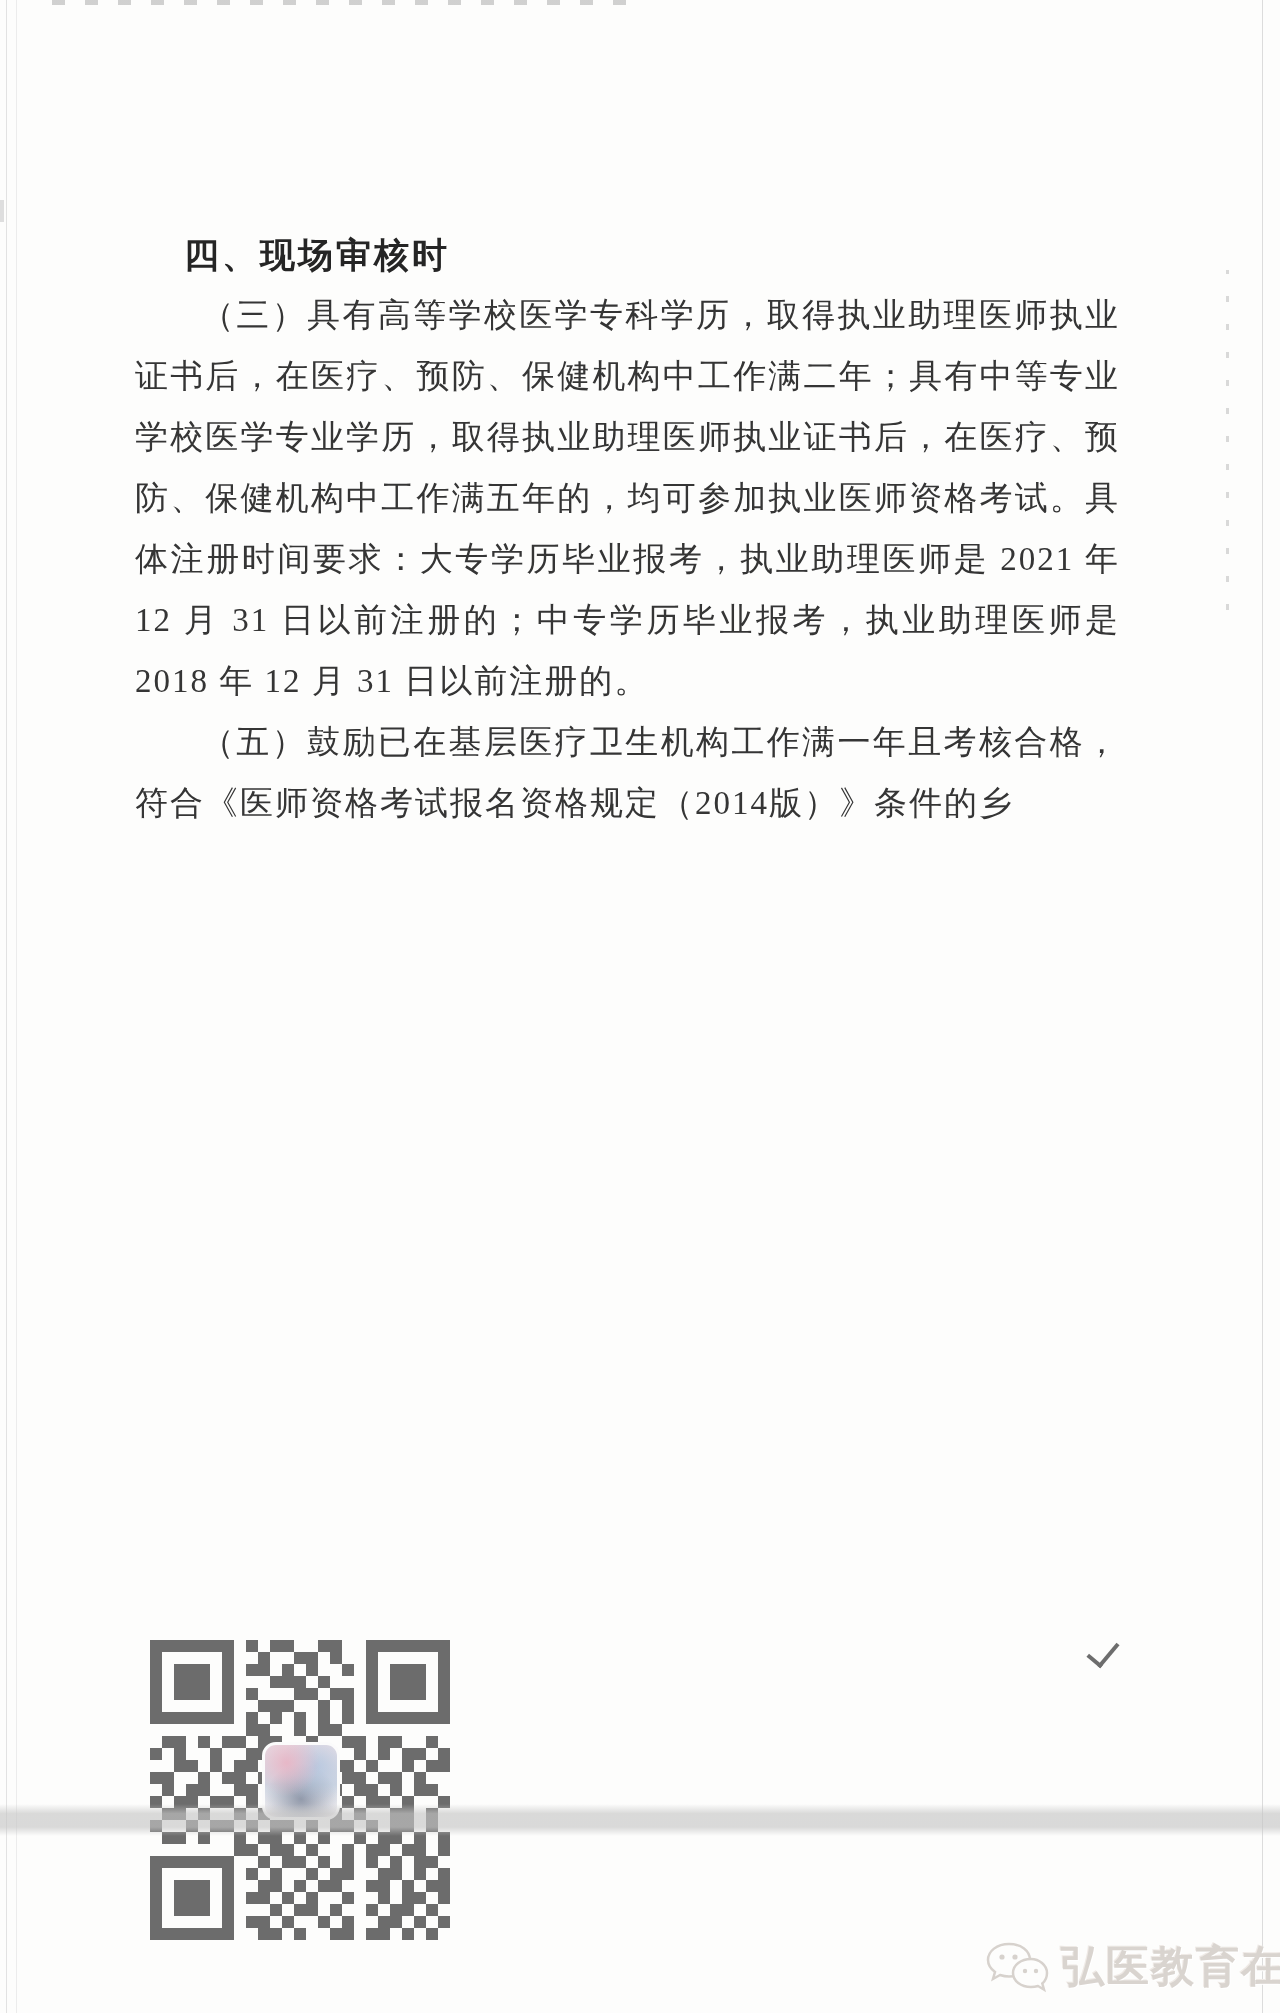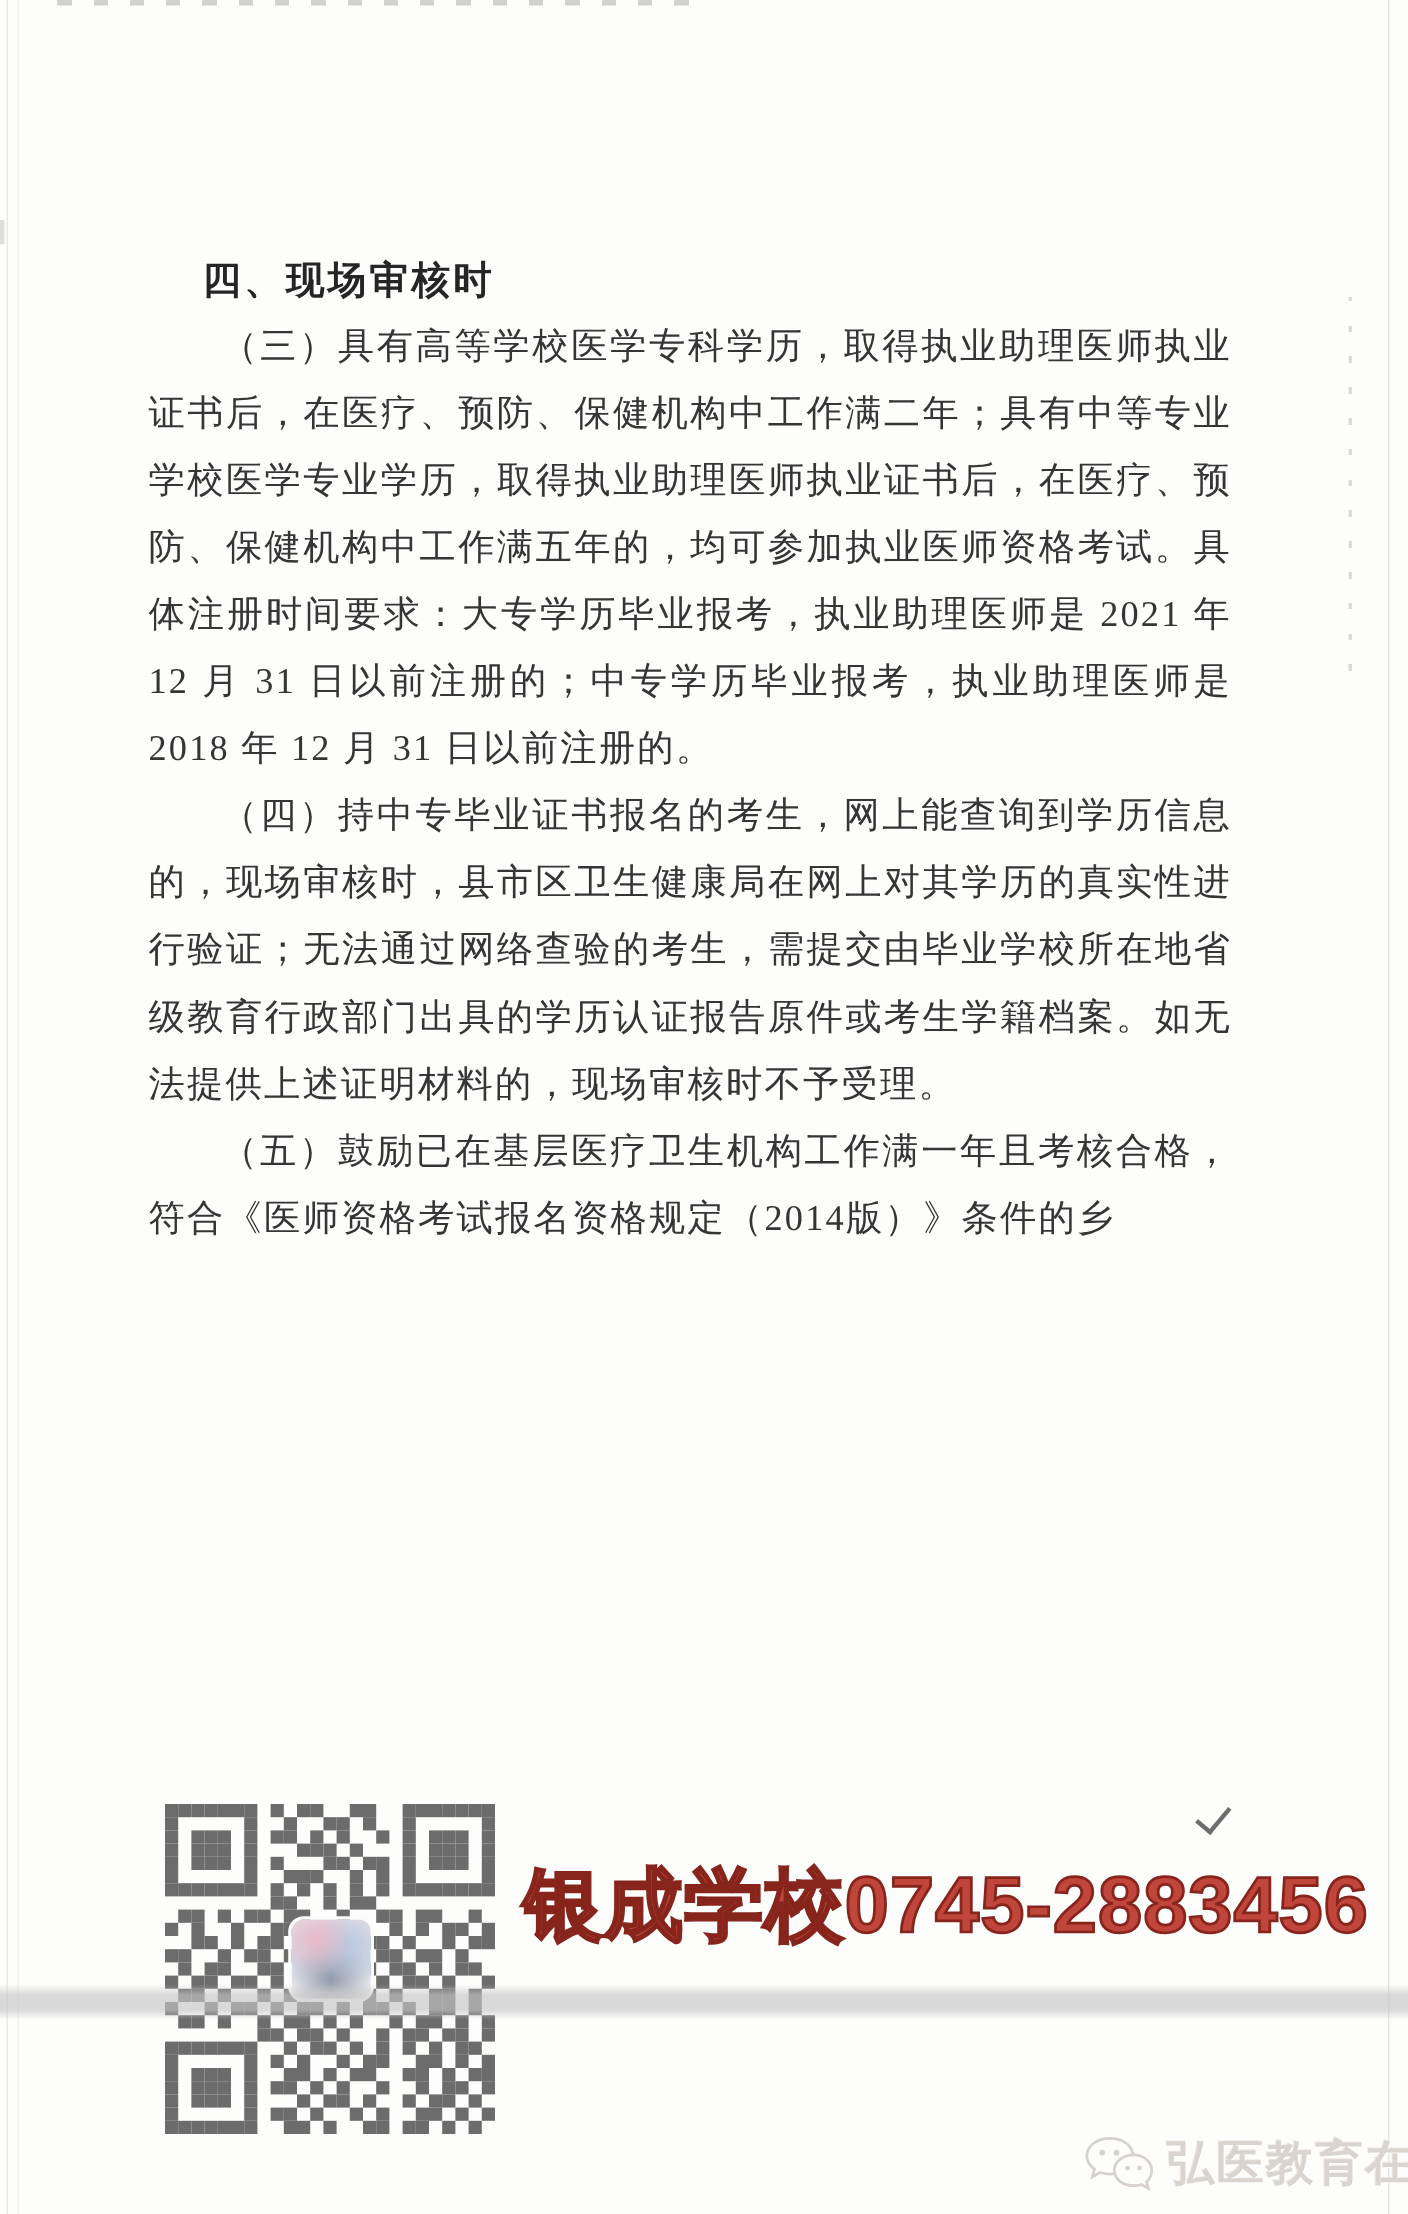"（四）持中专毕业证书报名的考生，网上能查询到学历信息的，现场审核时，县市区卫生健" p { html: <p>（四）持中专毕业证书报名的考生，网上能查询到学历信息的，现场审核时，县市区卫生健康局在网上对其学历的真实性进行验证；无法通过网络查验的考生，需提交由毕业学校所在地省级教育行政部门出具的学历认证报告原件或考生学籍档案。如无法提供上述证明材料的，现场审核时不予受理。</p> -> none }
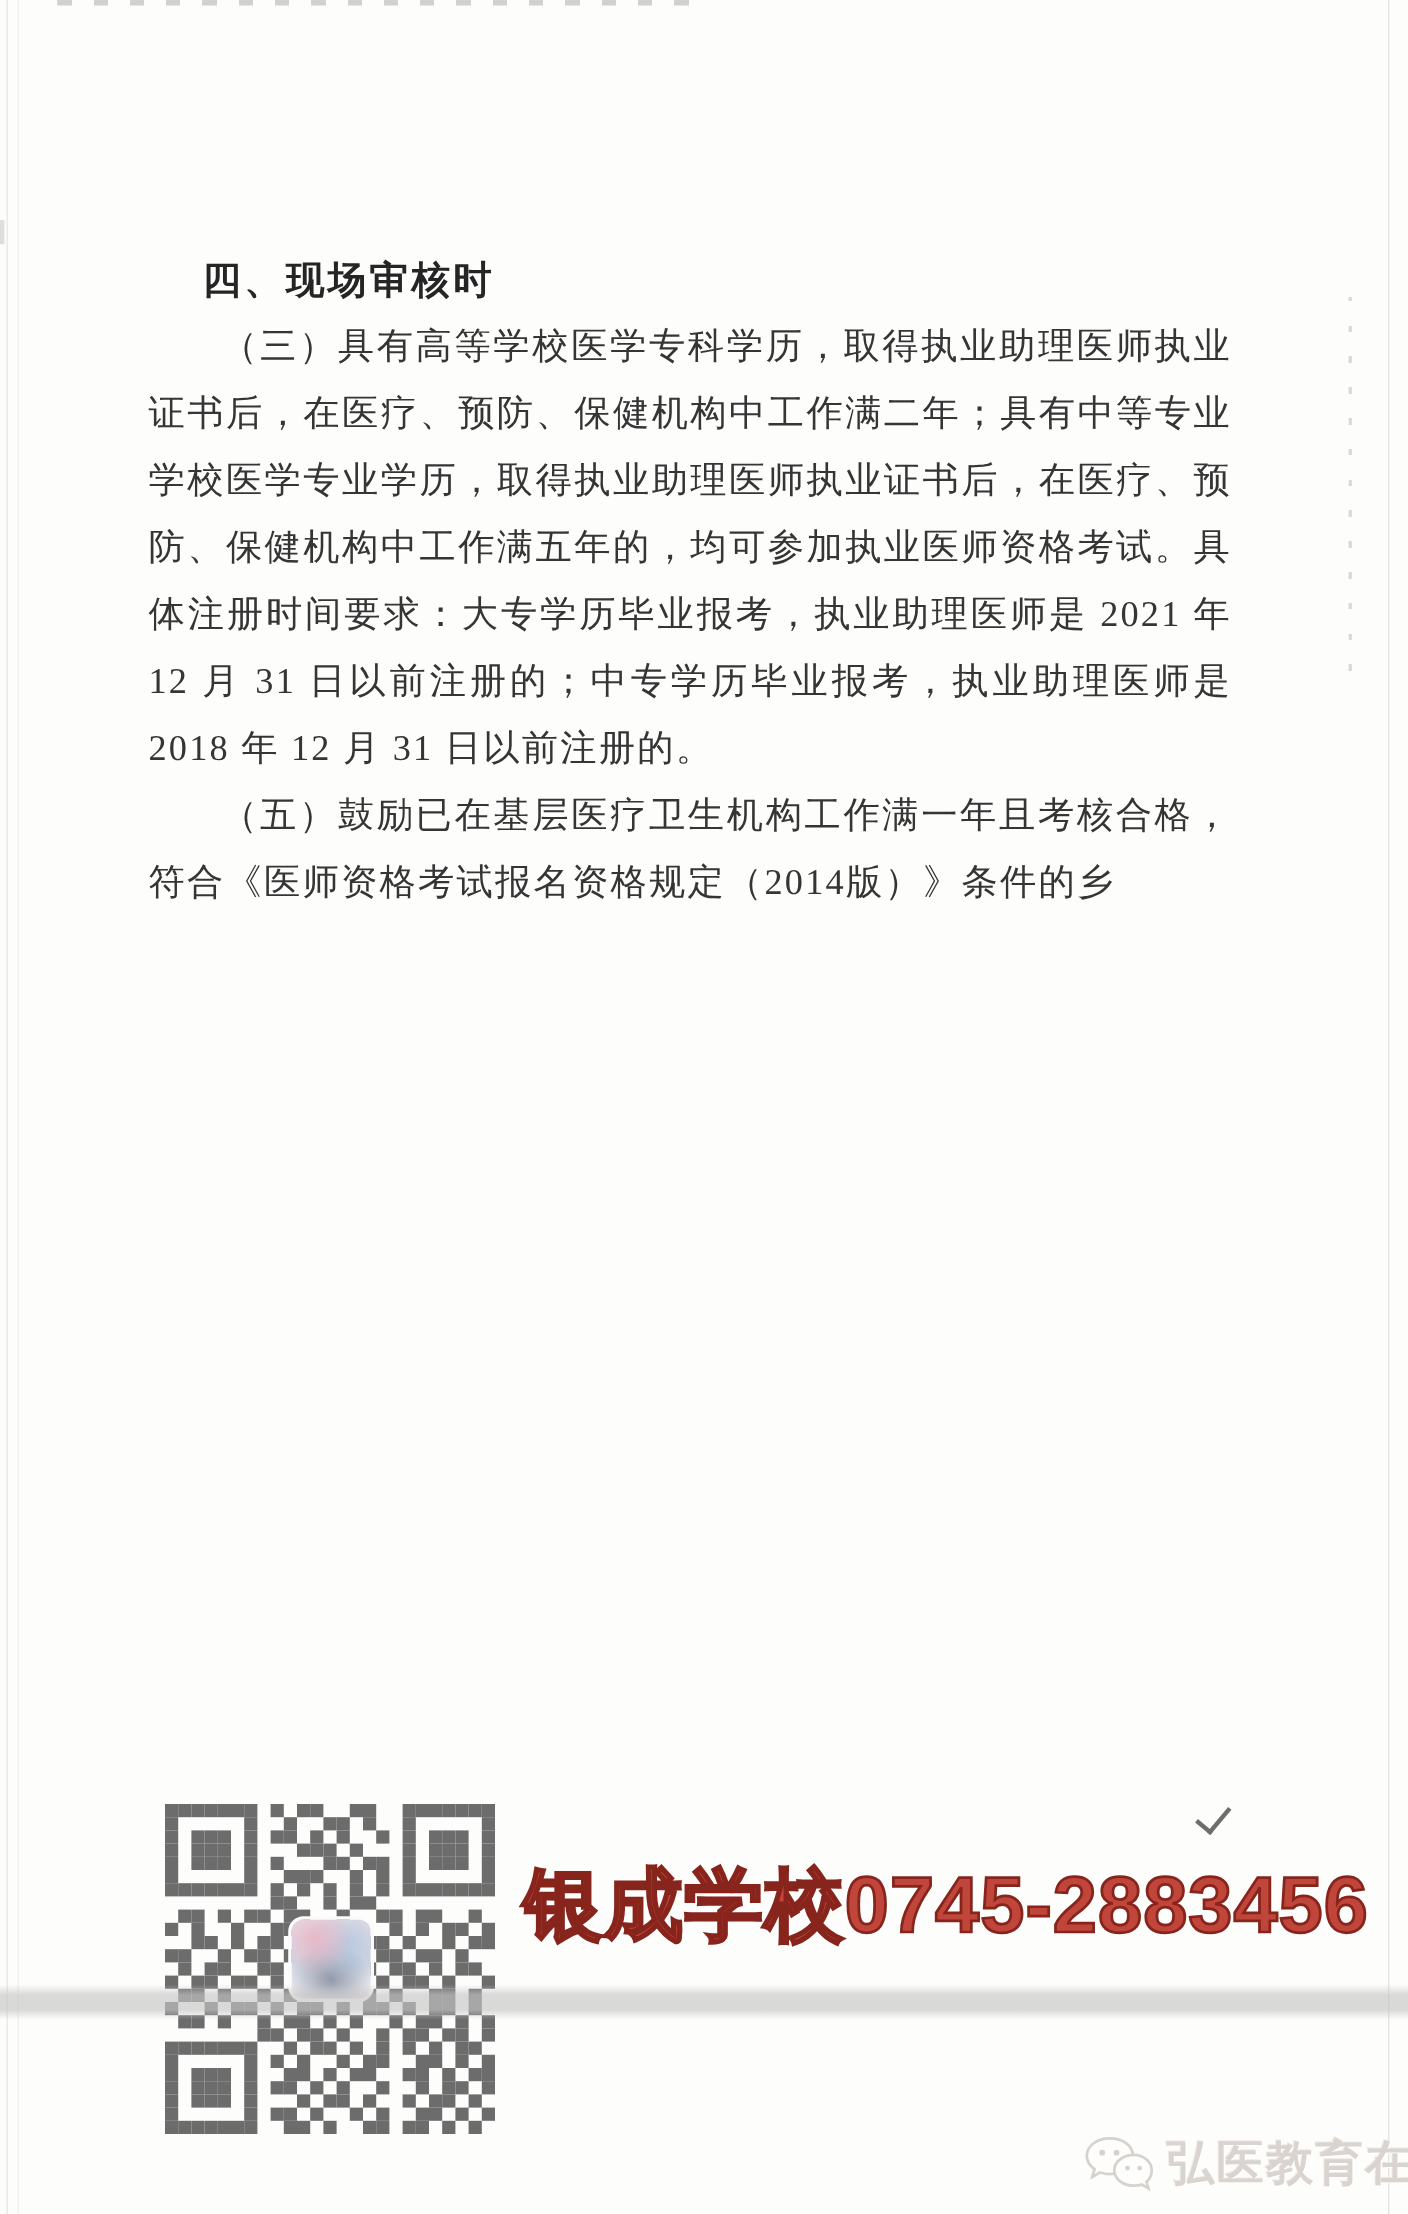"银成学校0745-2883456" div.advert { html: <div>银成学校0745-2883456</div> -> none }
